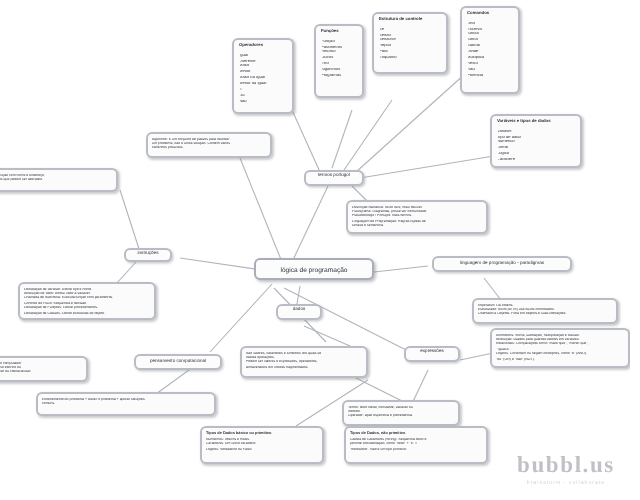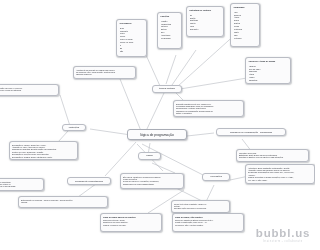"bubbl.us" .wm .wt { font-family: Liberation Sans, sans-serif -> Liberation Serif, serif }
